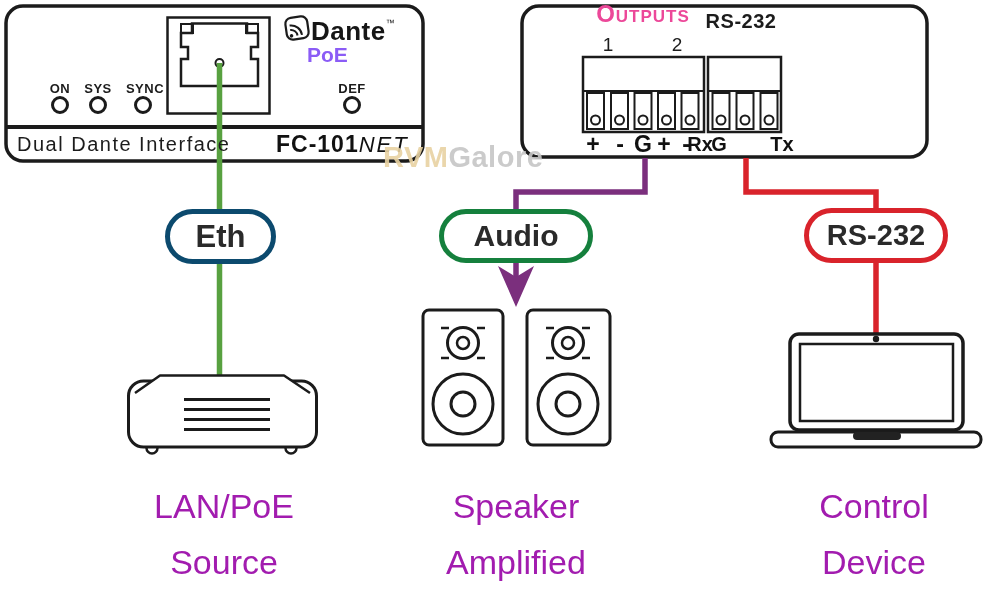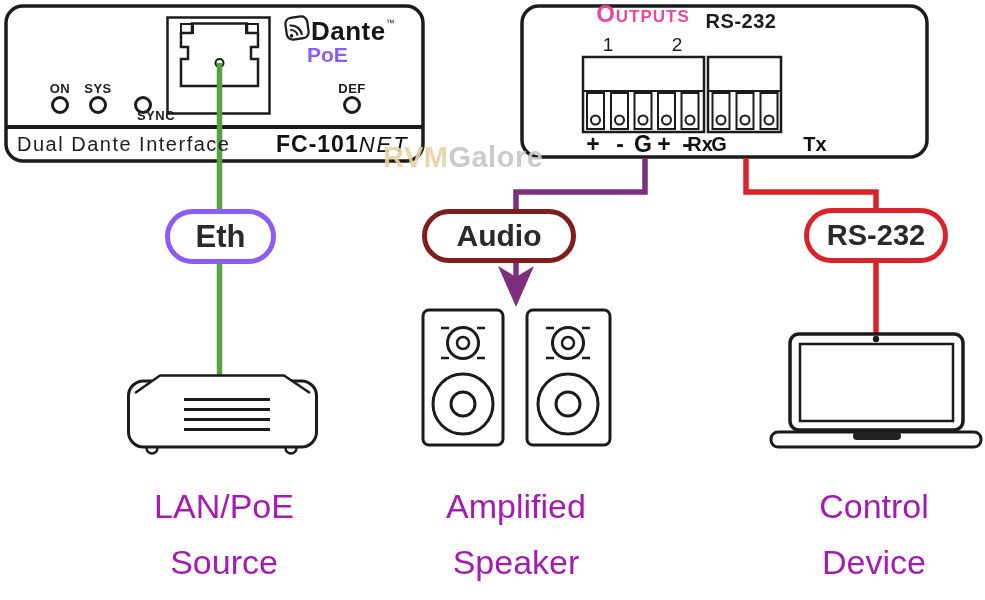"SYNC" div.txt { left: 156px -> 145px; margin-top: 27px -> none }
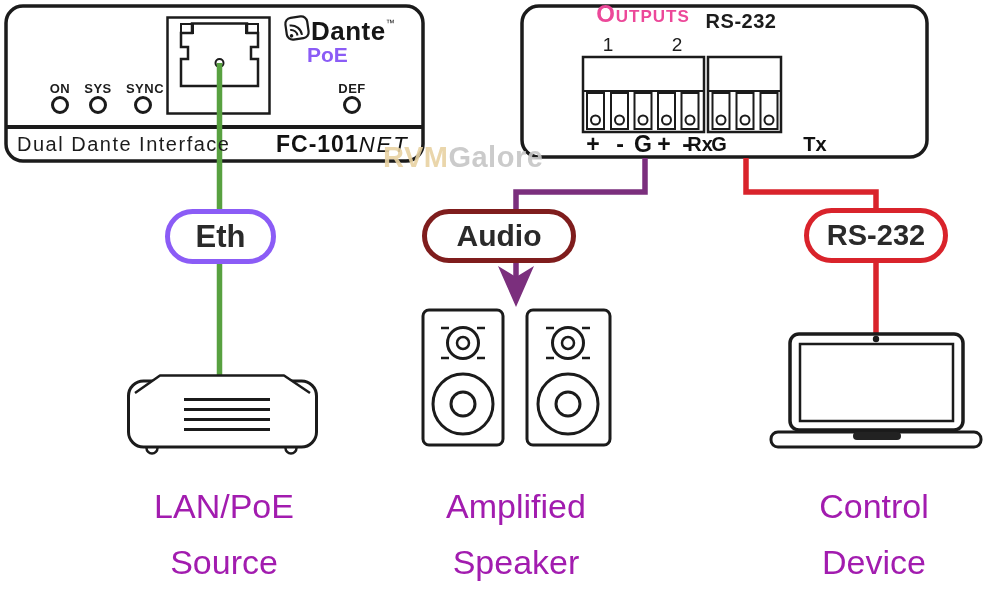"Tx" div.txt { left: 815px -> 782px }
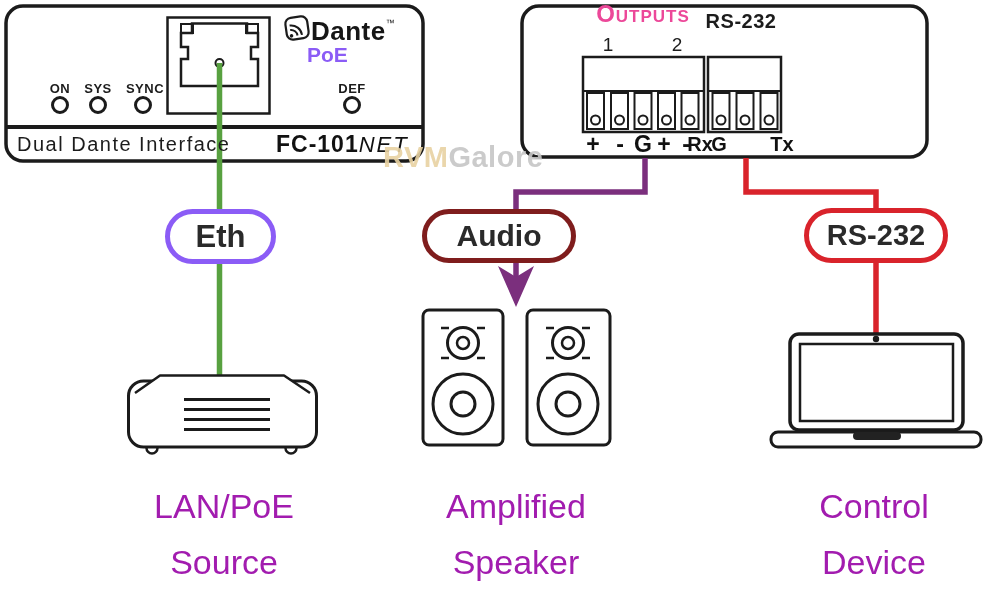"Eth" .pill-eth { border: 5px solid #8b5cf6 -> 5px solid #0c4a6e }
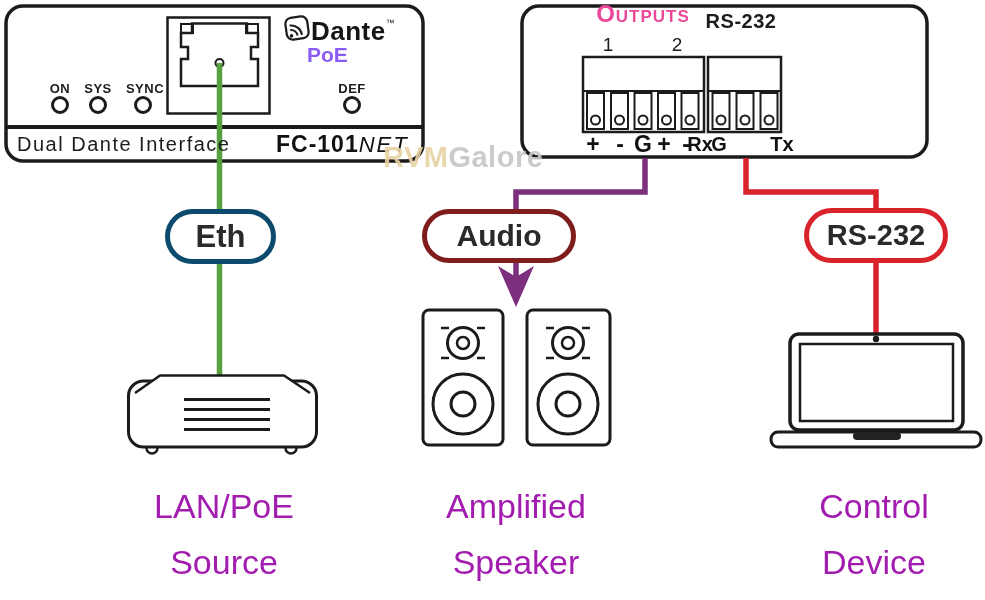"Audio" .pill-audio { border: 5px solid #7f1d1d -> 5px solid #15803d; left: 422px -> 439px }
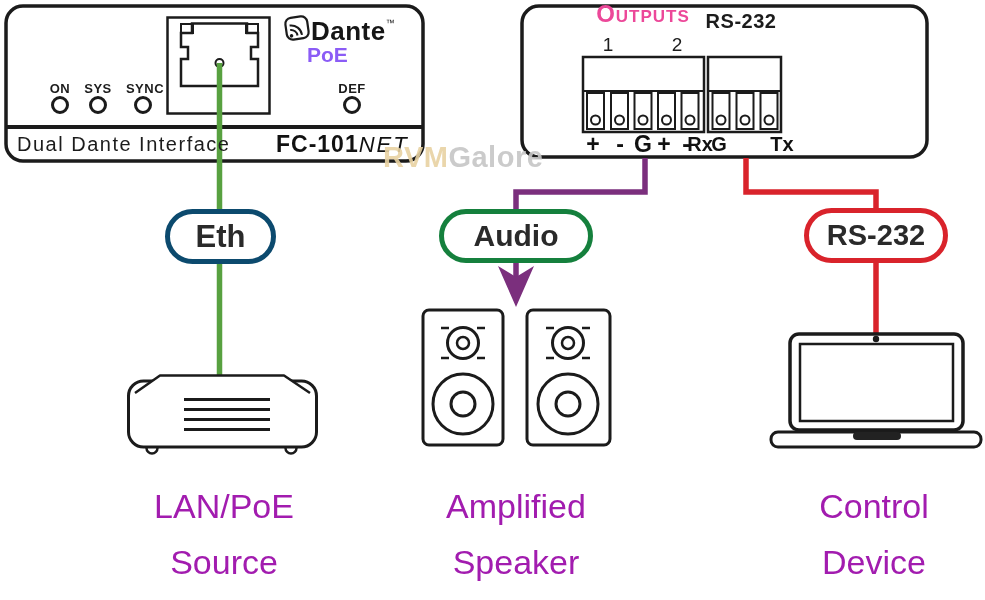"Amplified" div { order: before "Speaker" -> after "Speaker" }
